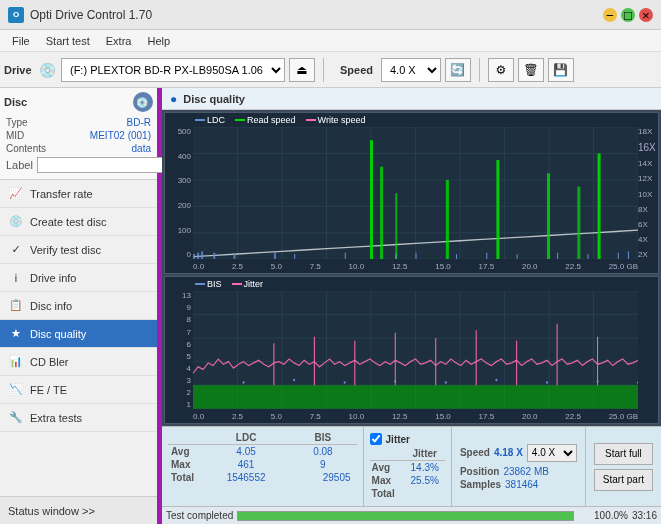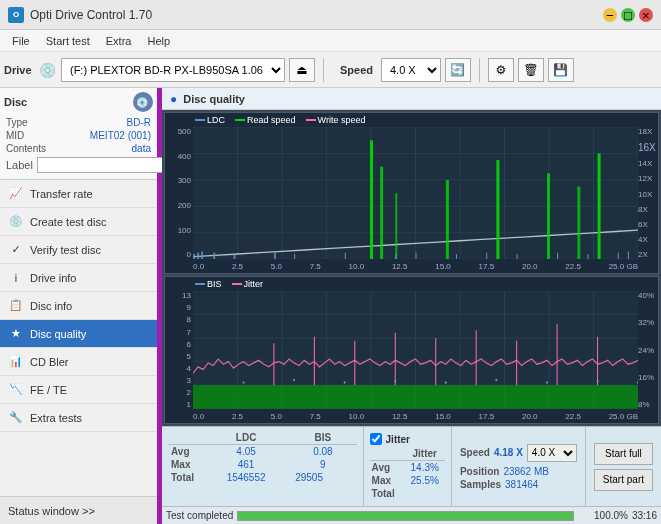"40%" div { html: <div> <span>40%</span> <span>32%</span> <span>24%</span> <span>16%</span> <span>8%</span> </div> -> none }
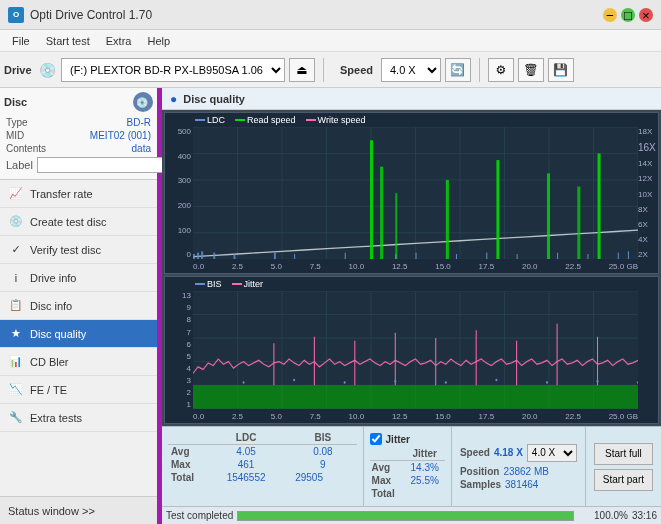"29505" td { text-align: left -> right }
